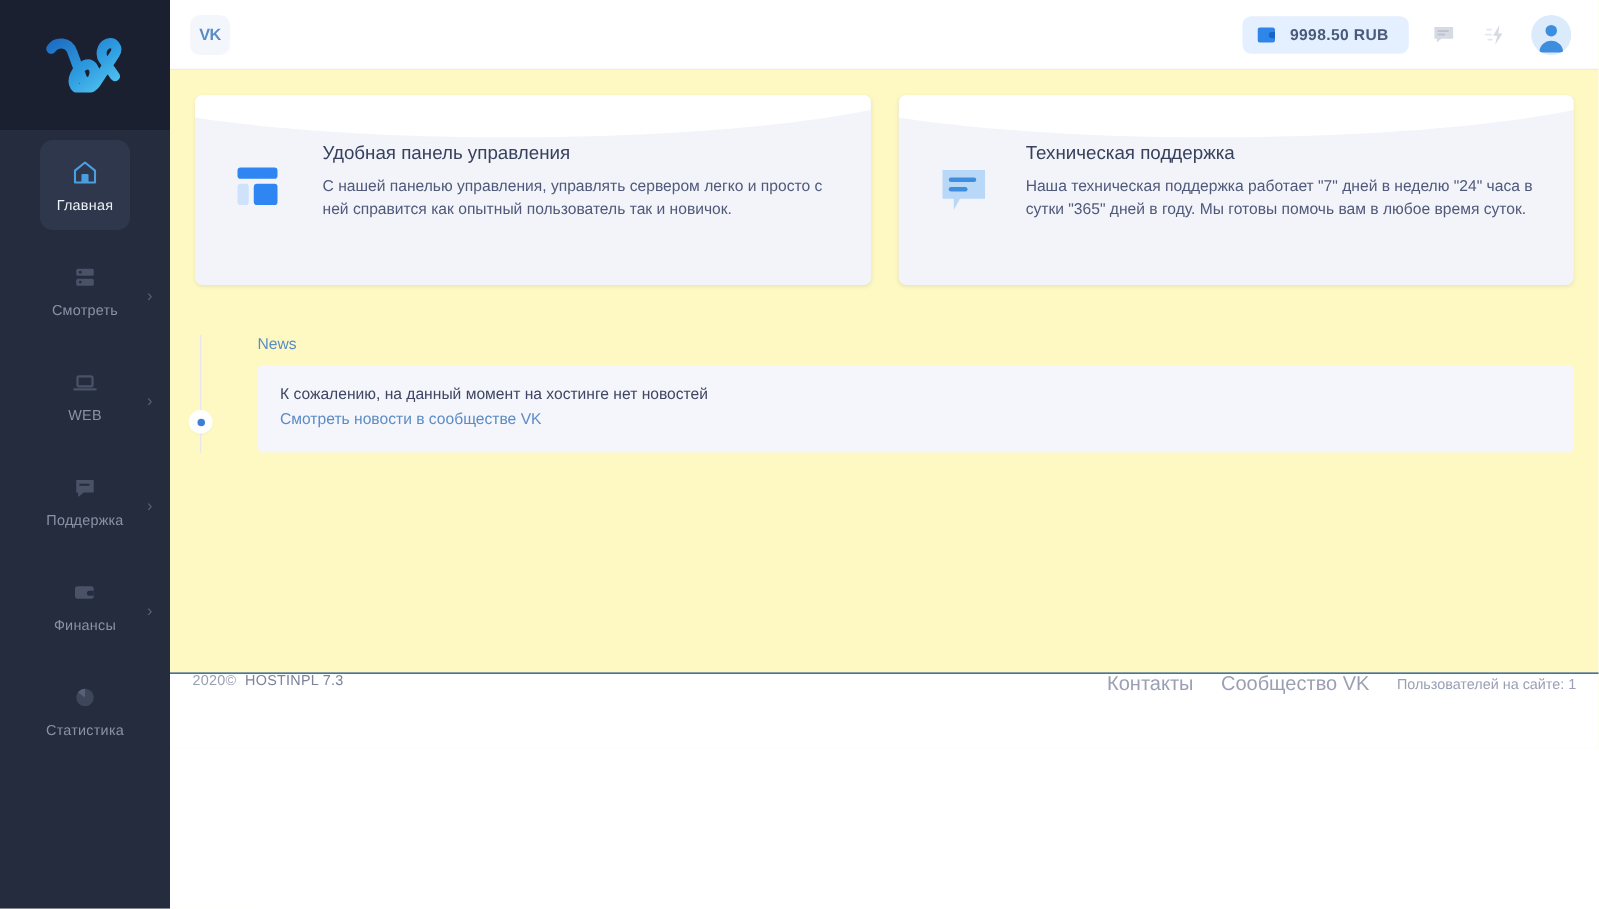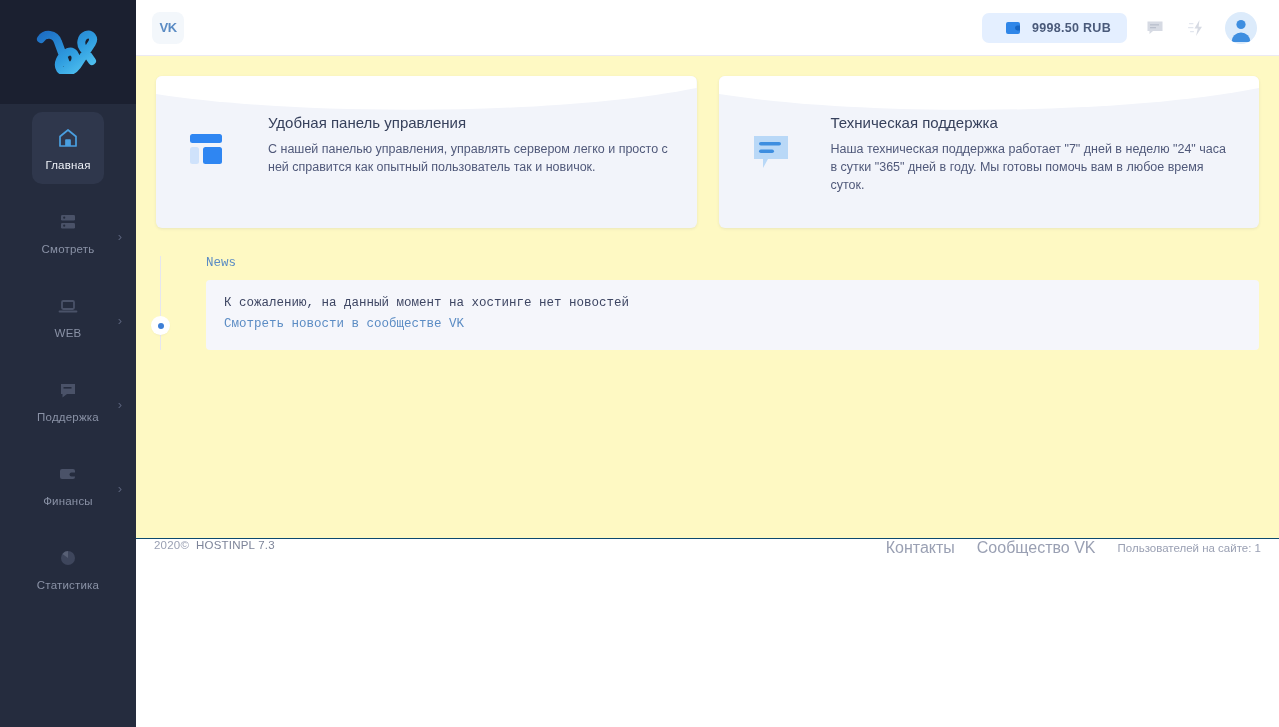"9998.50 RUB" .balance { padding: 8px 16px 8px 24px -> 8px 16px 8px 12px }
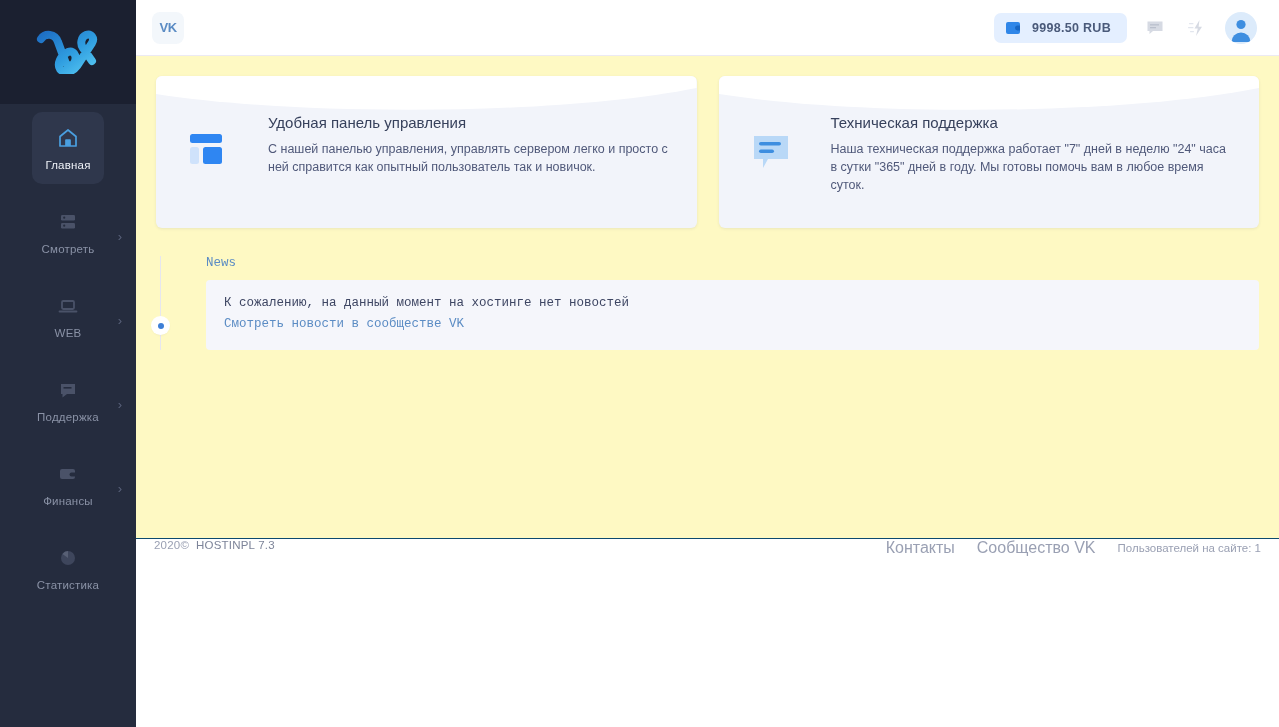"Удобная панель управления" .card-body { gap: 38px -> 28px }
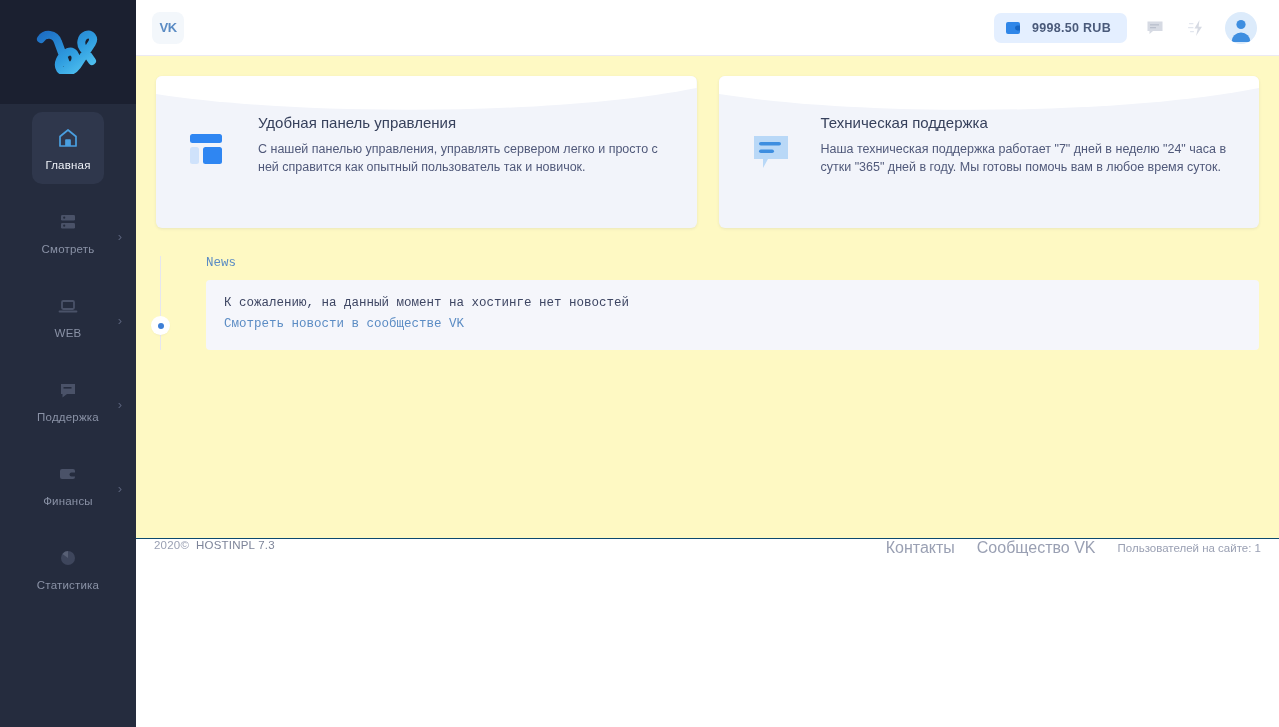"News" .news-wrap { font-family: Liberation Mono, monospace -> none; margin-top: 28px -> 40px }
